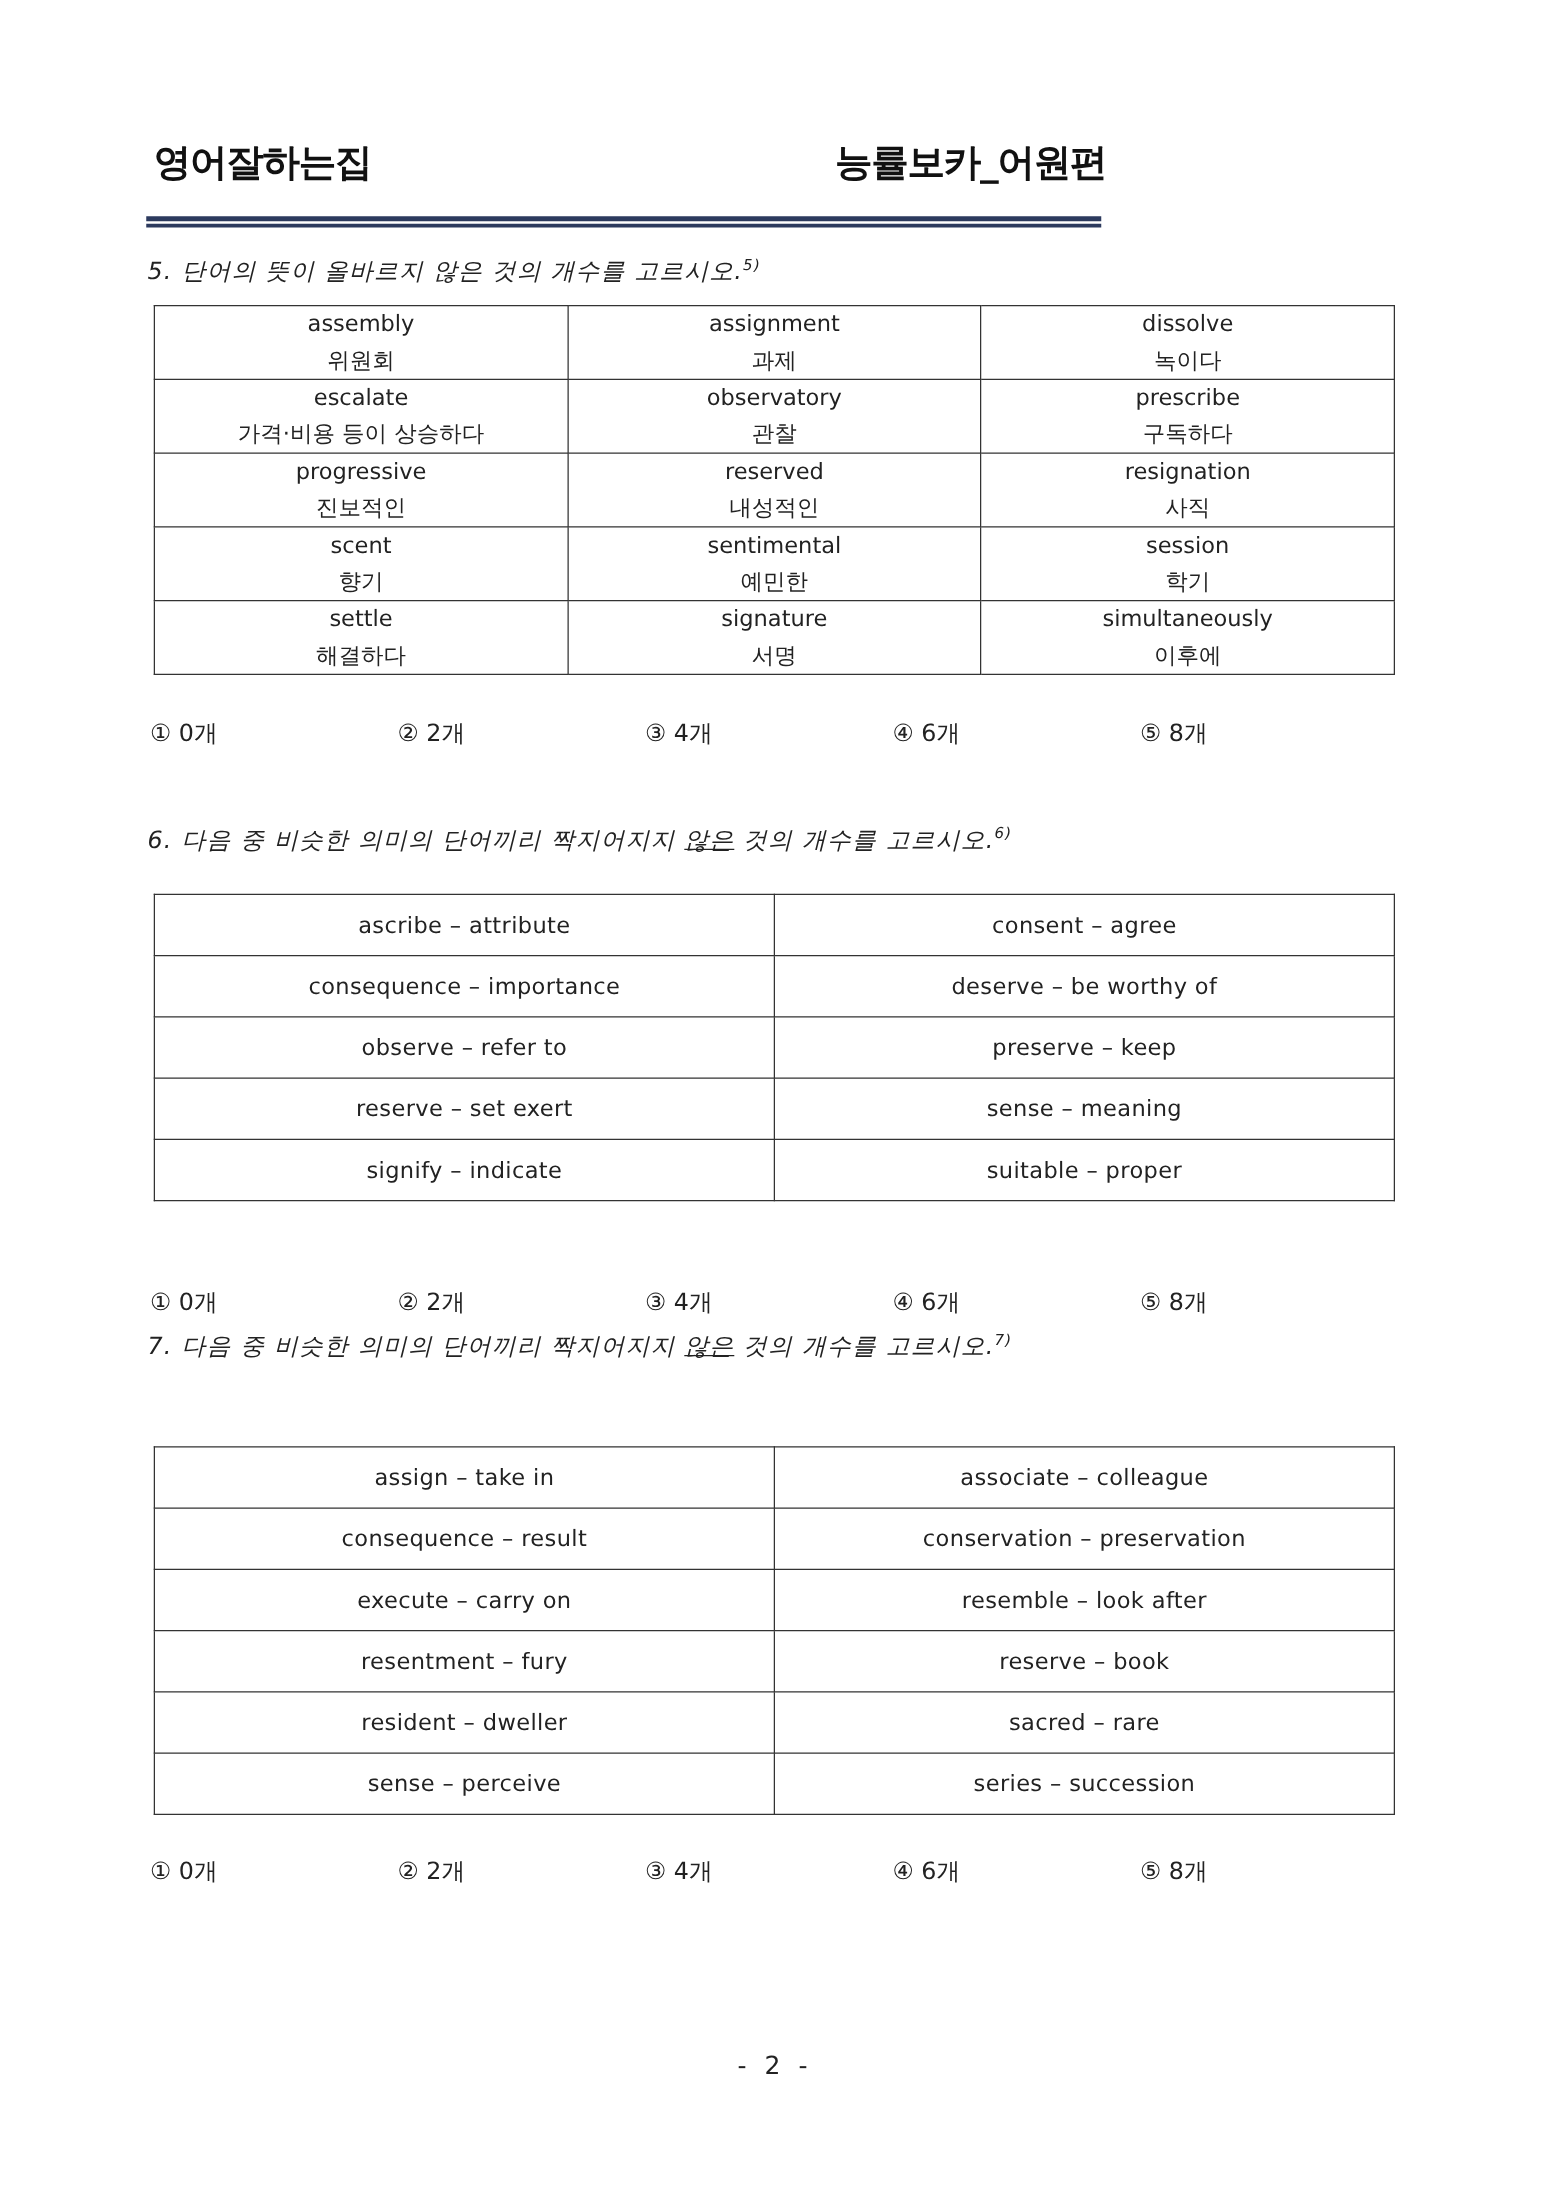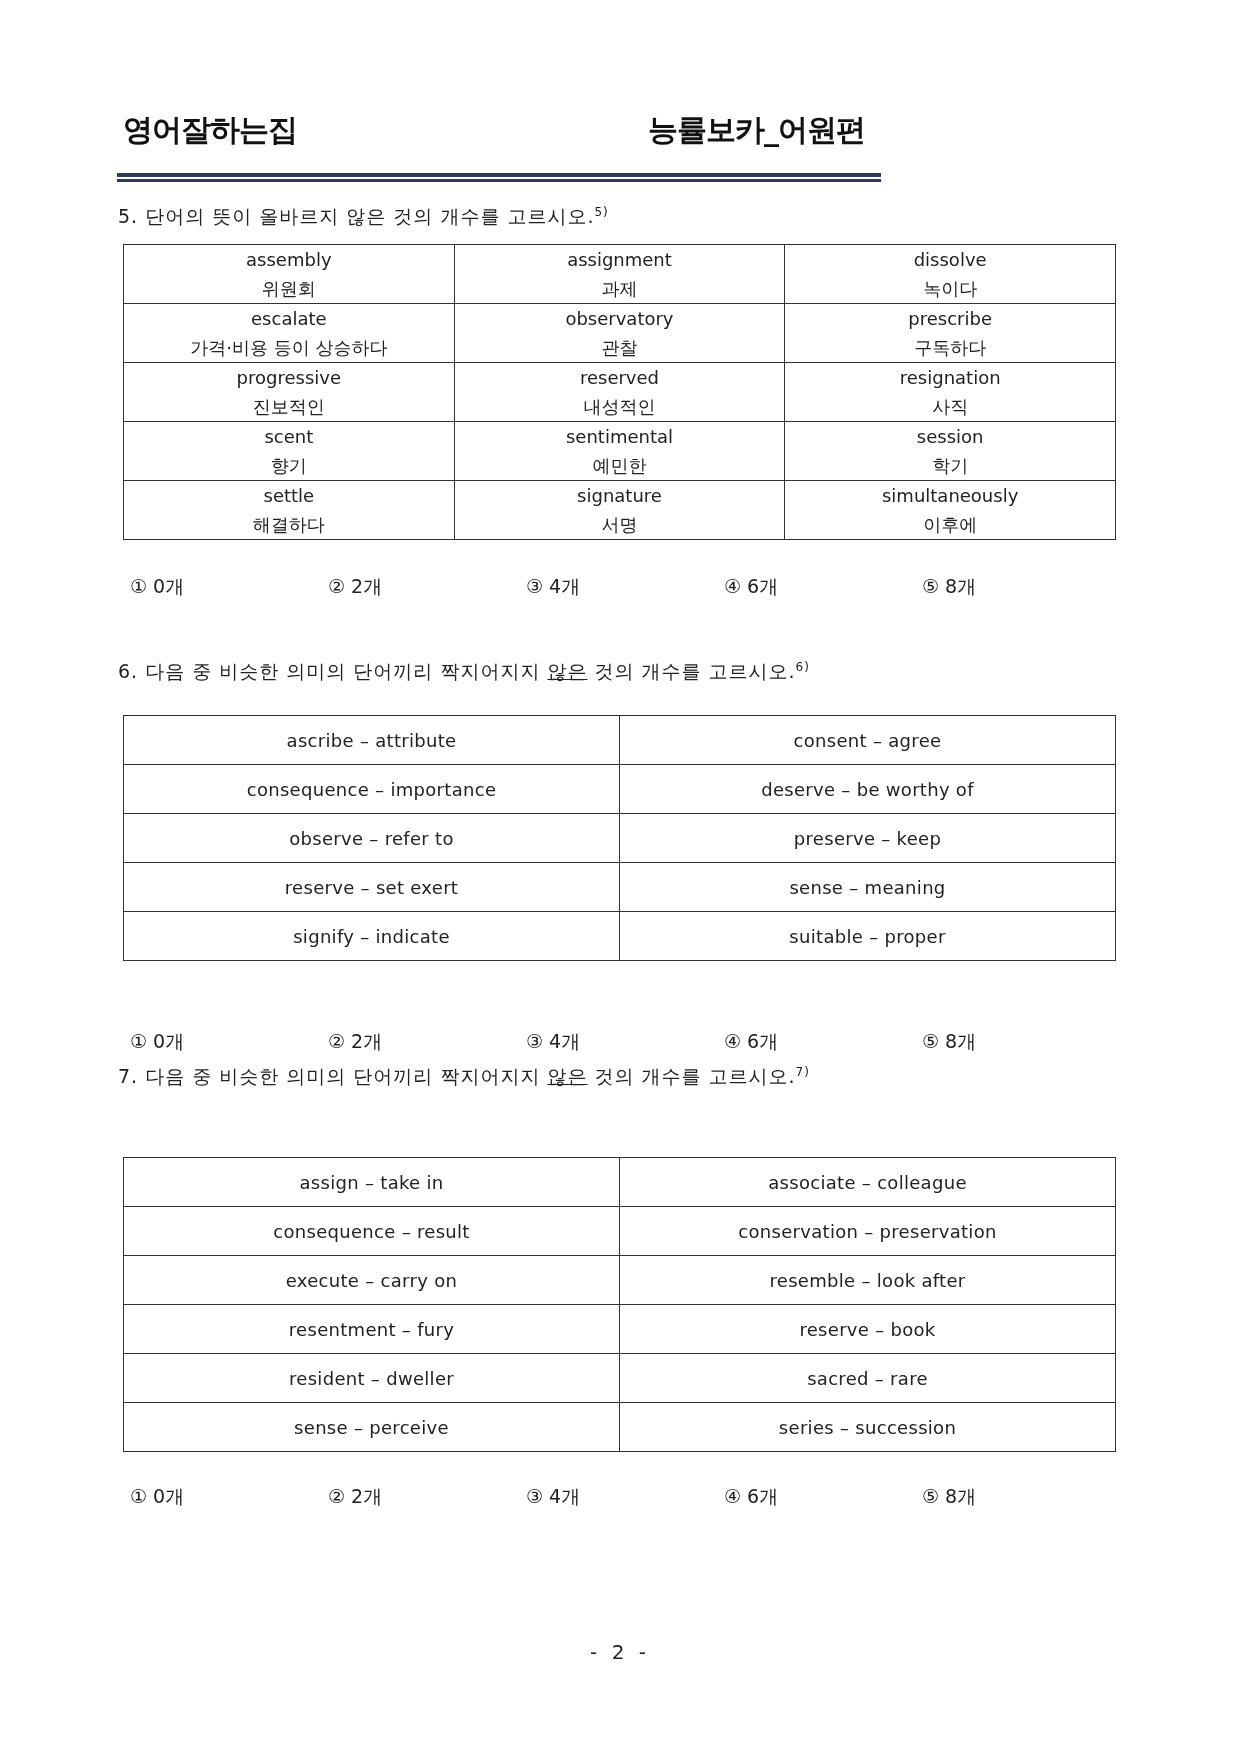"능률보카_어원편" .hdr-right { right: 132px -> 112px }
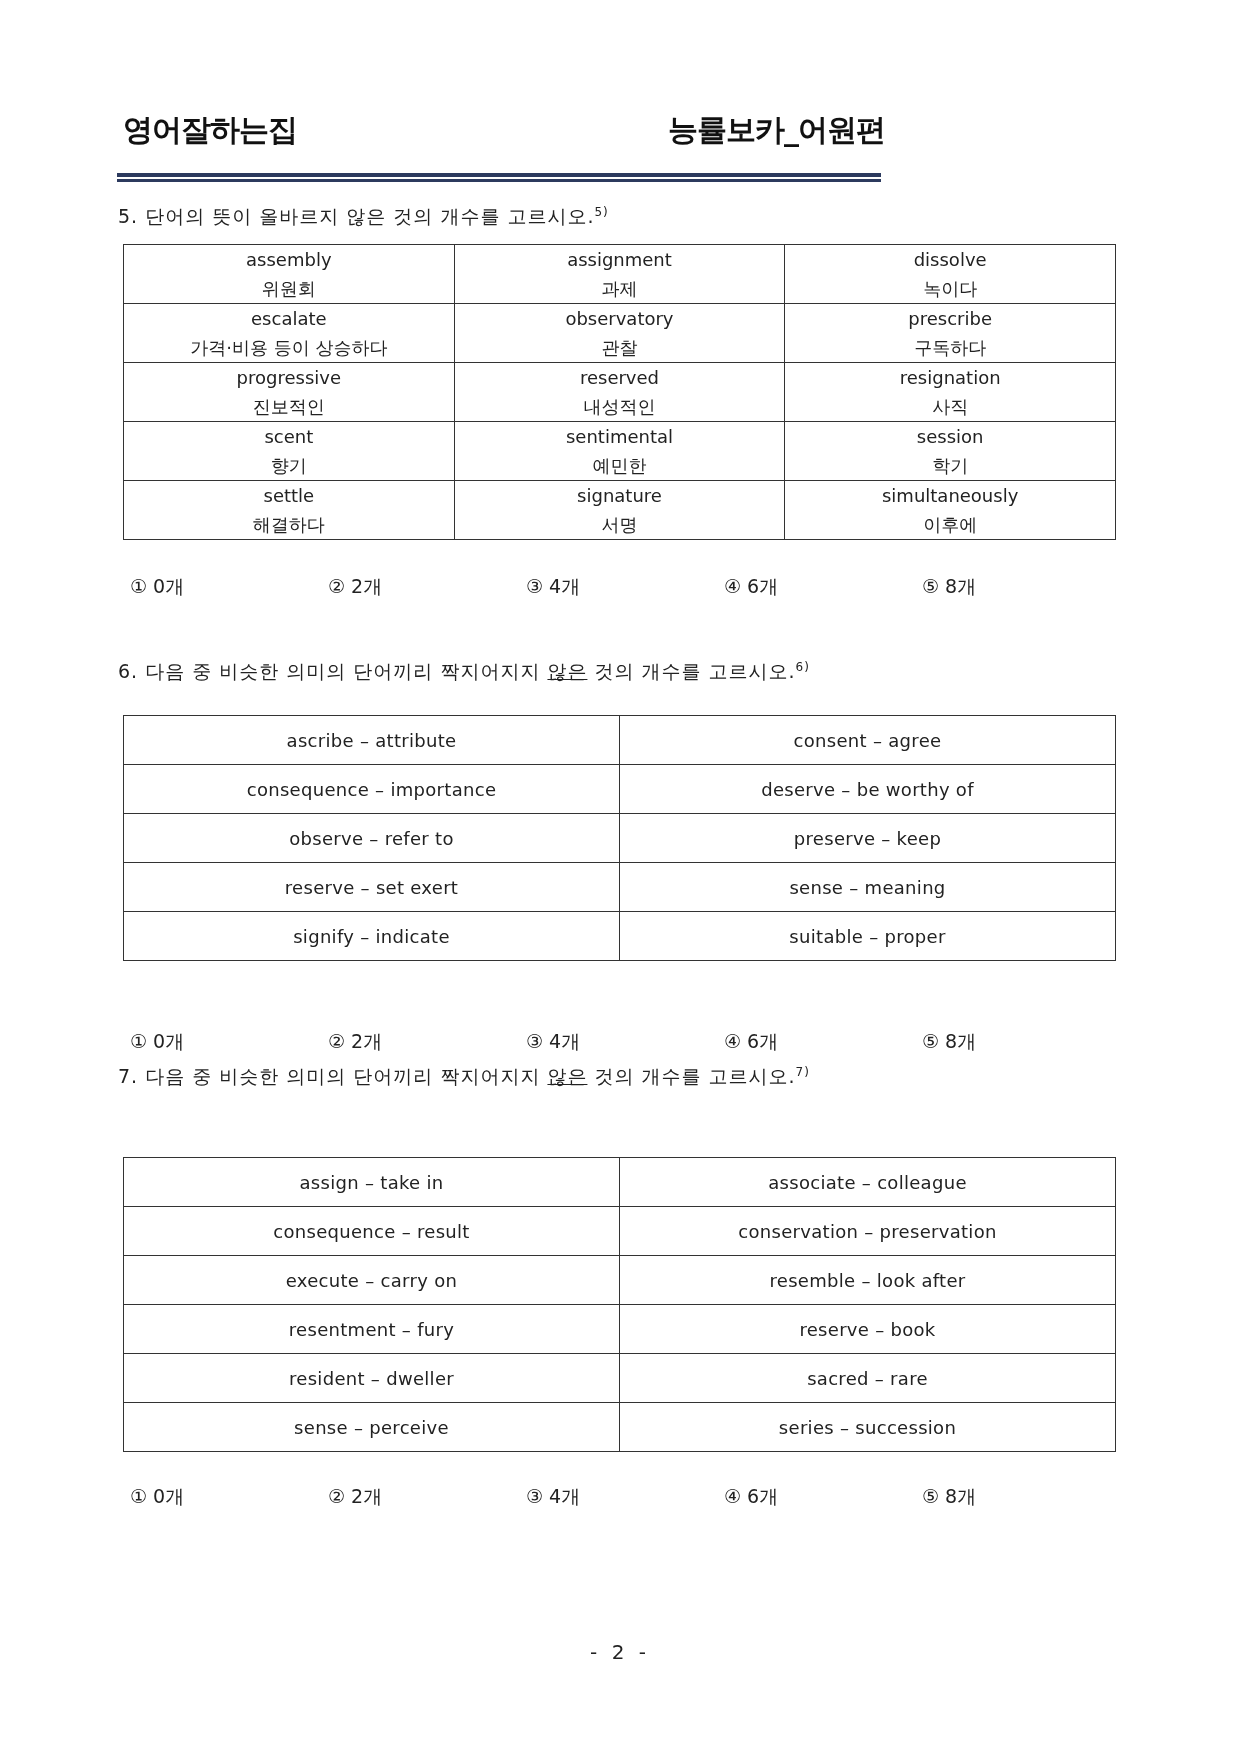"5. 단어의 뜻이 올바르지 않은" .q { font-style: none -> italic }
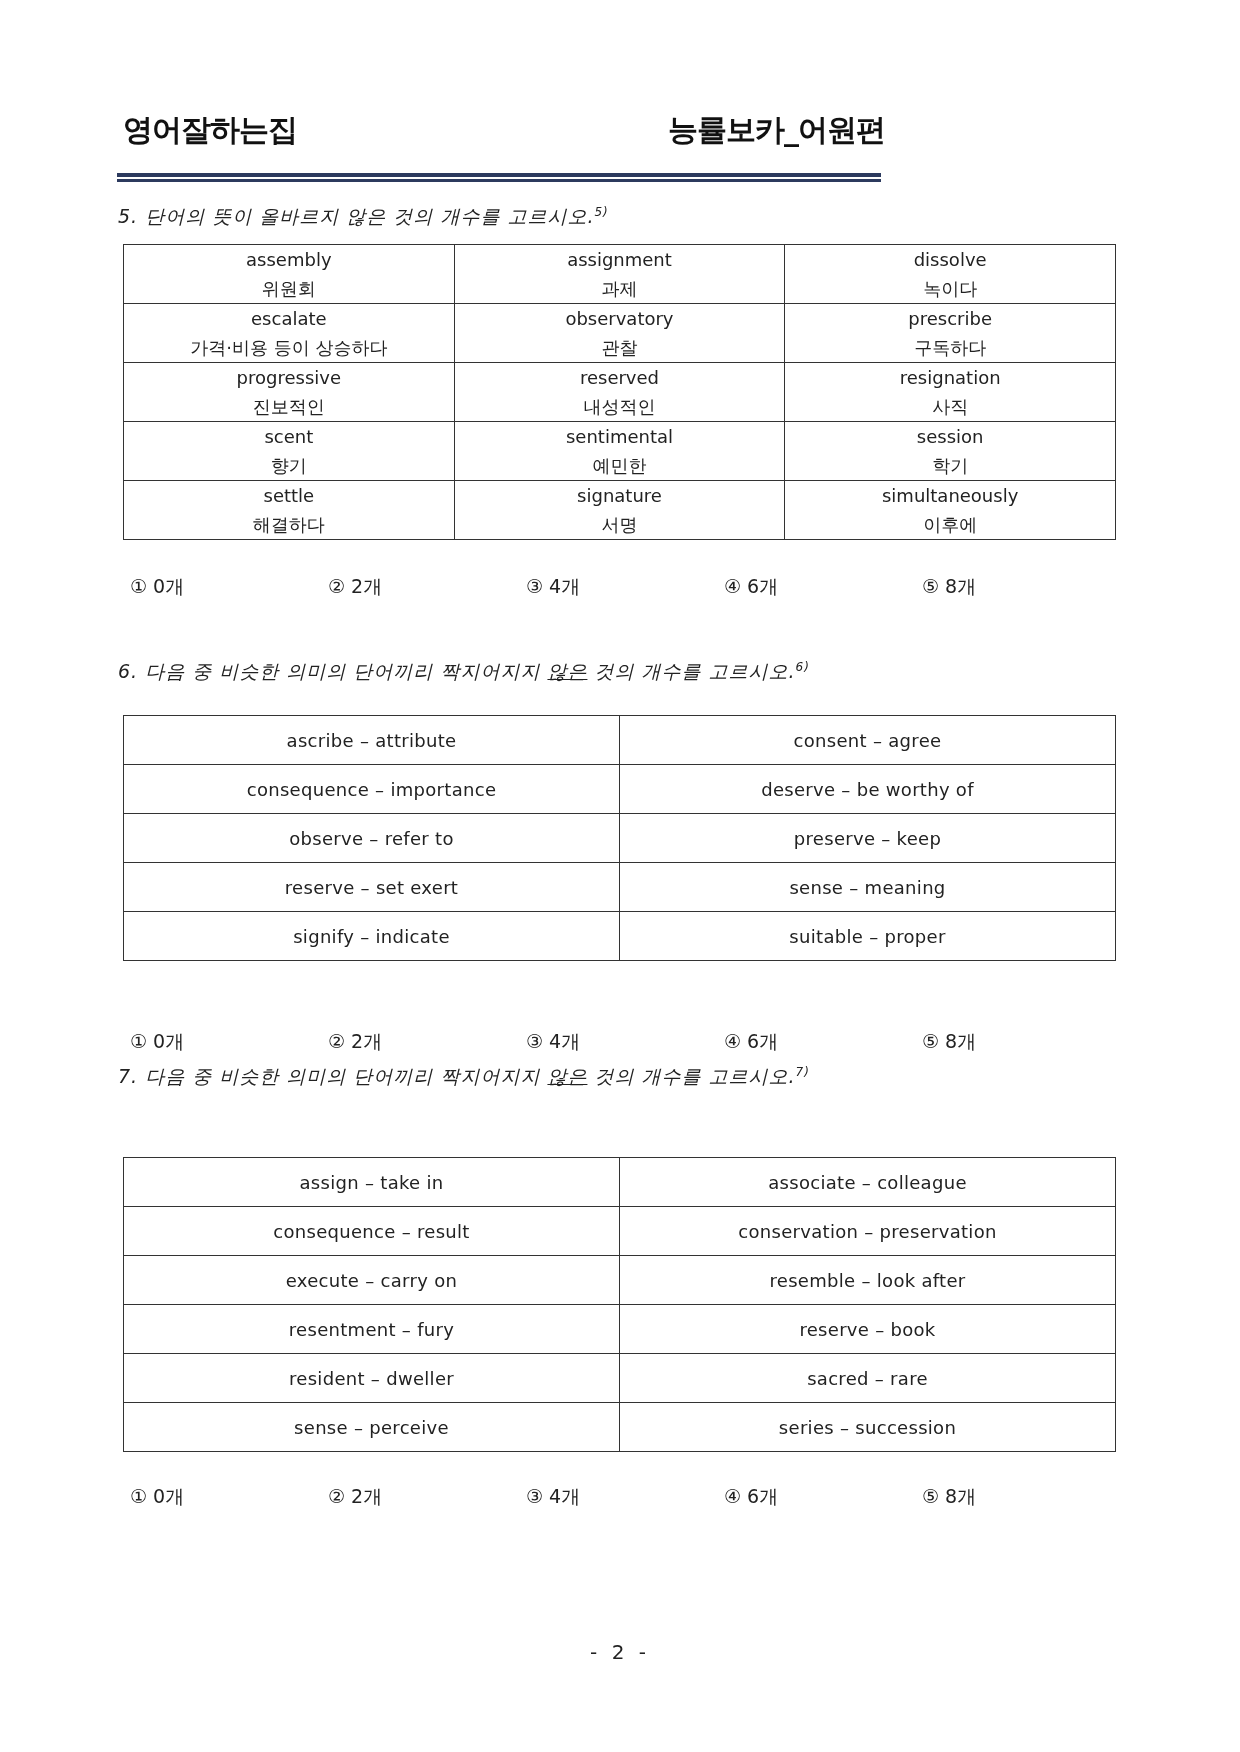"① 0개" .choices { left: 130px -> 120px }
